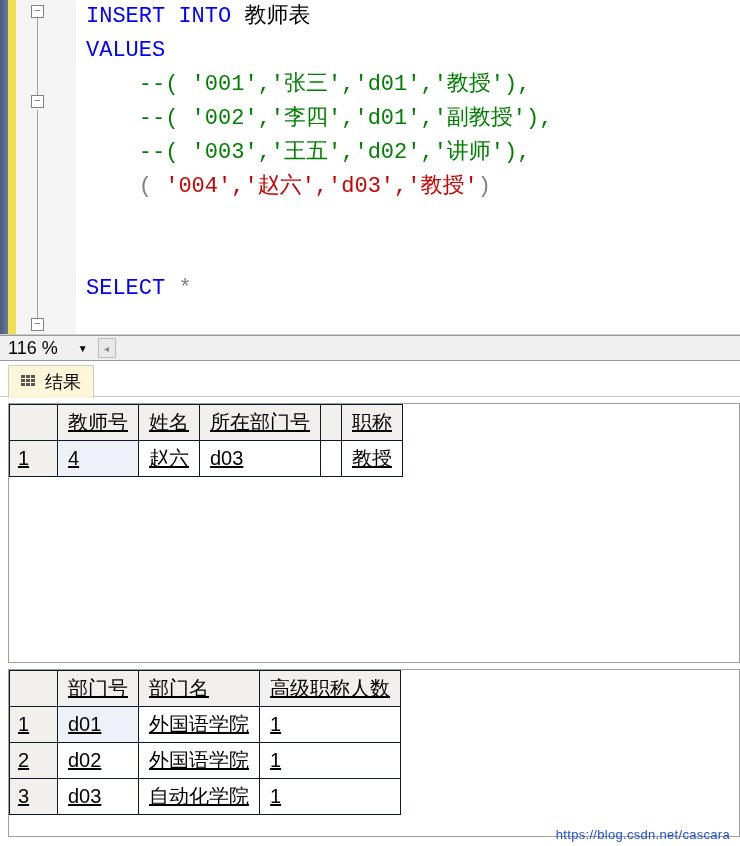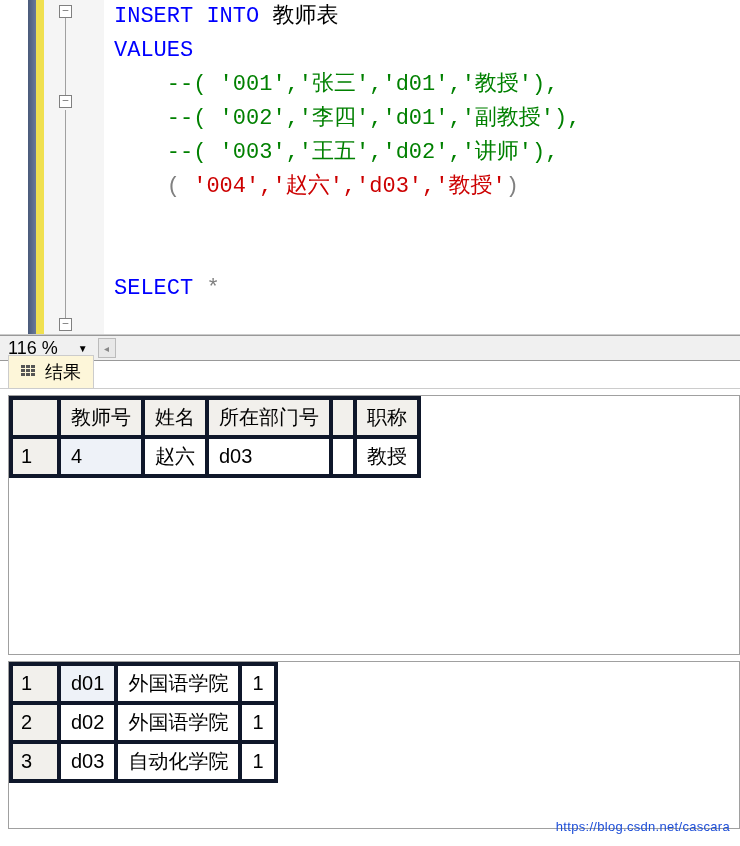"INSERT INTO 教师表 VALUES --(" .editor-area { padding-left: 28px -> none }
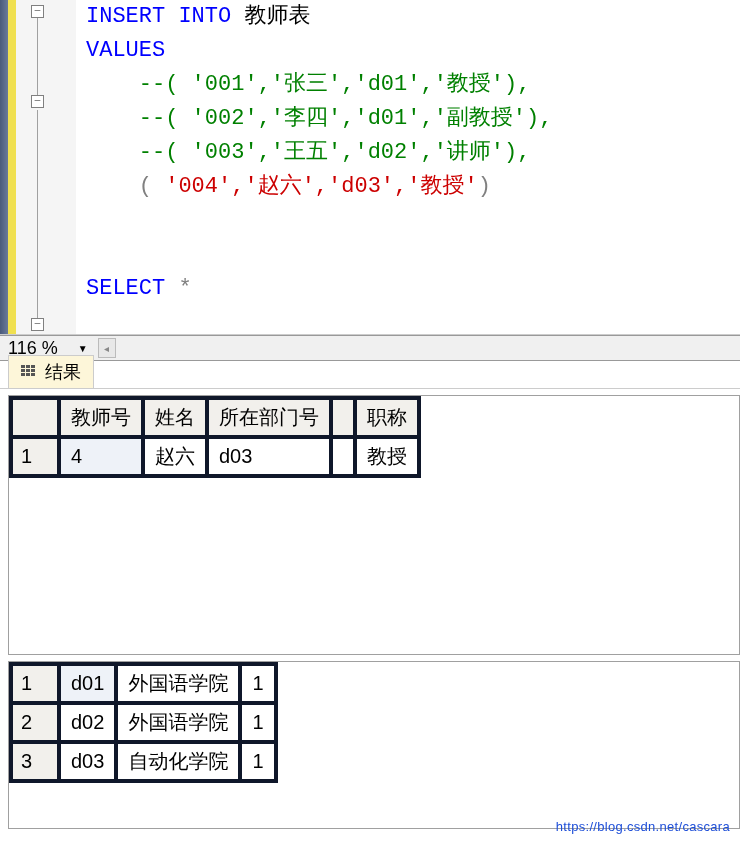"结果" .tabs-bar { align-items: flex-end -> flex-start; height: 28px -> 36px }
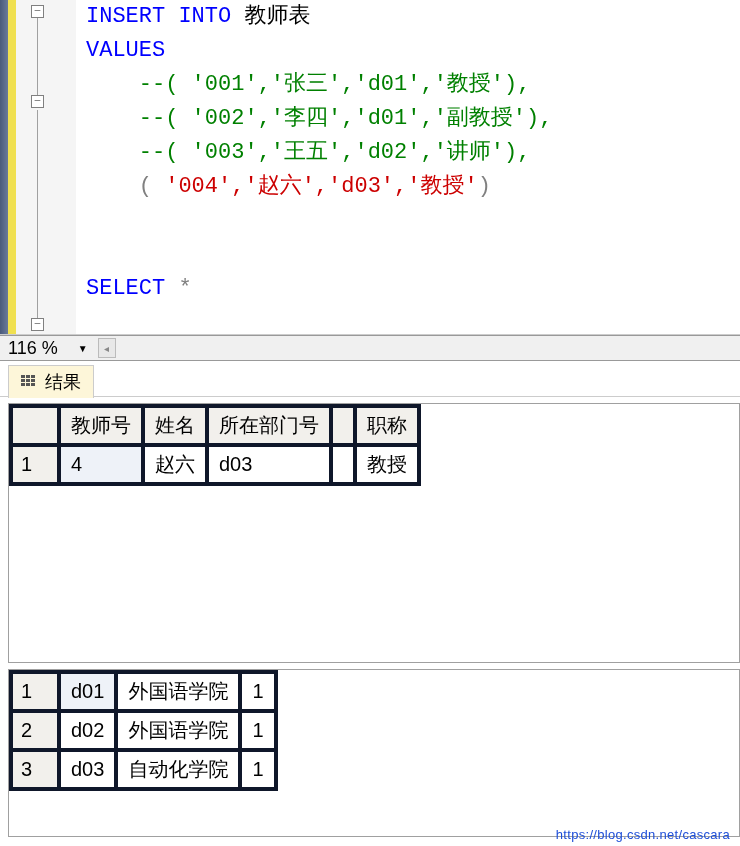"教师号" .data-table th, .data-table td { border: 4px solid #0f172a -> 1px solid #0f172a; text-decoration: none -> underline }
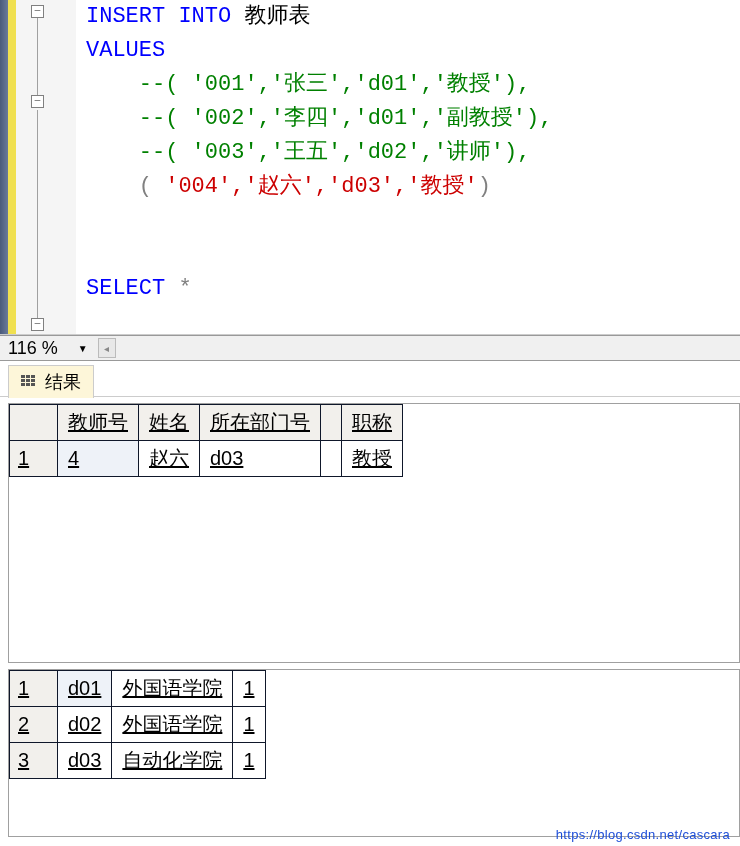"部门号" tr { html: none -> <tr> <th></th> <th>部门号</th> <th>部门名</th> <th>高级职称人数</th> </tr> }
